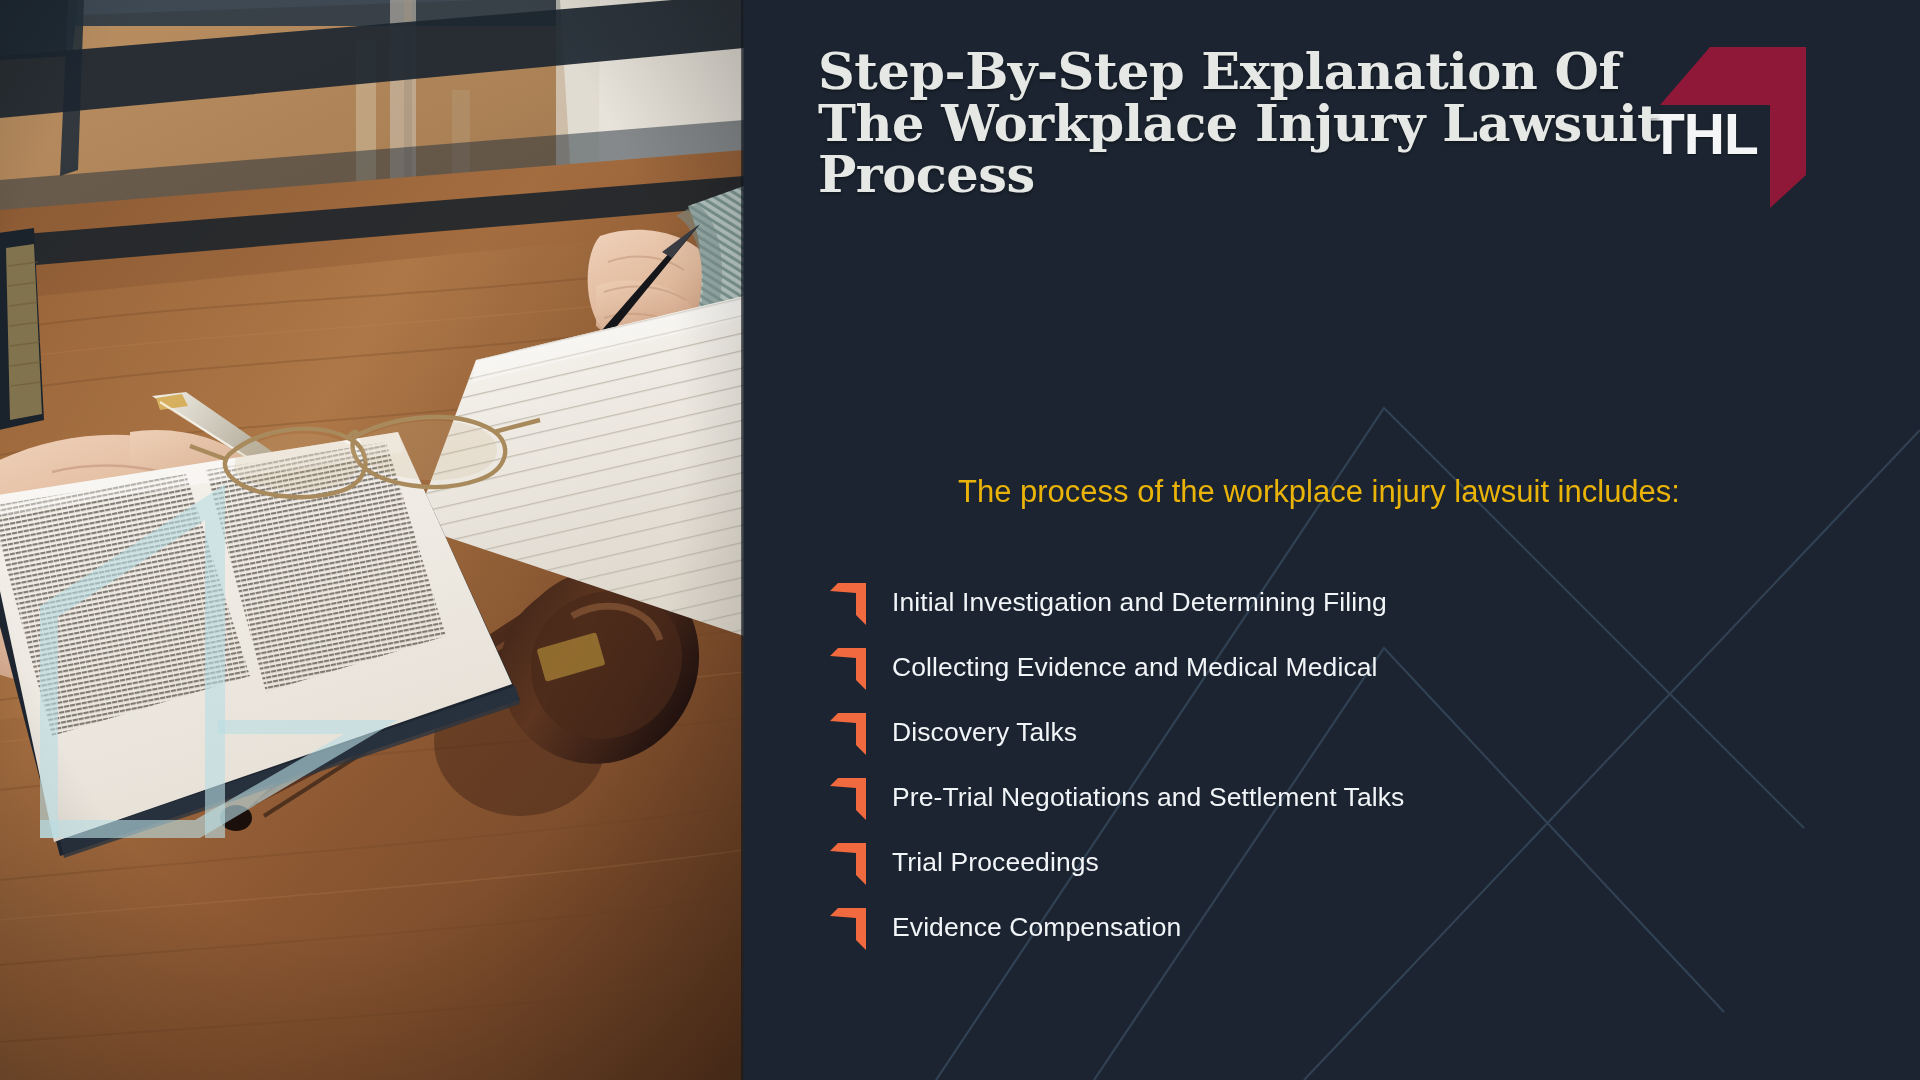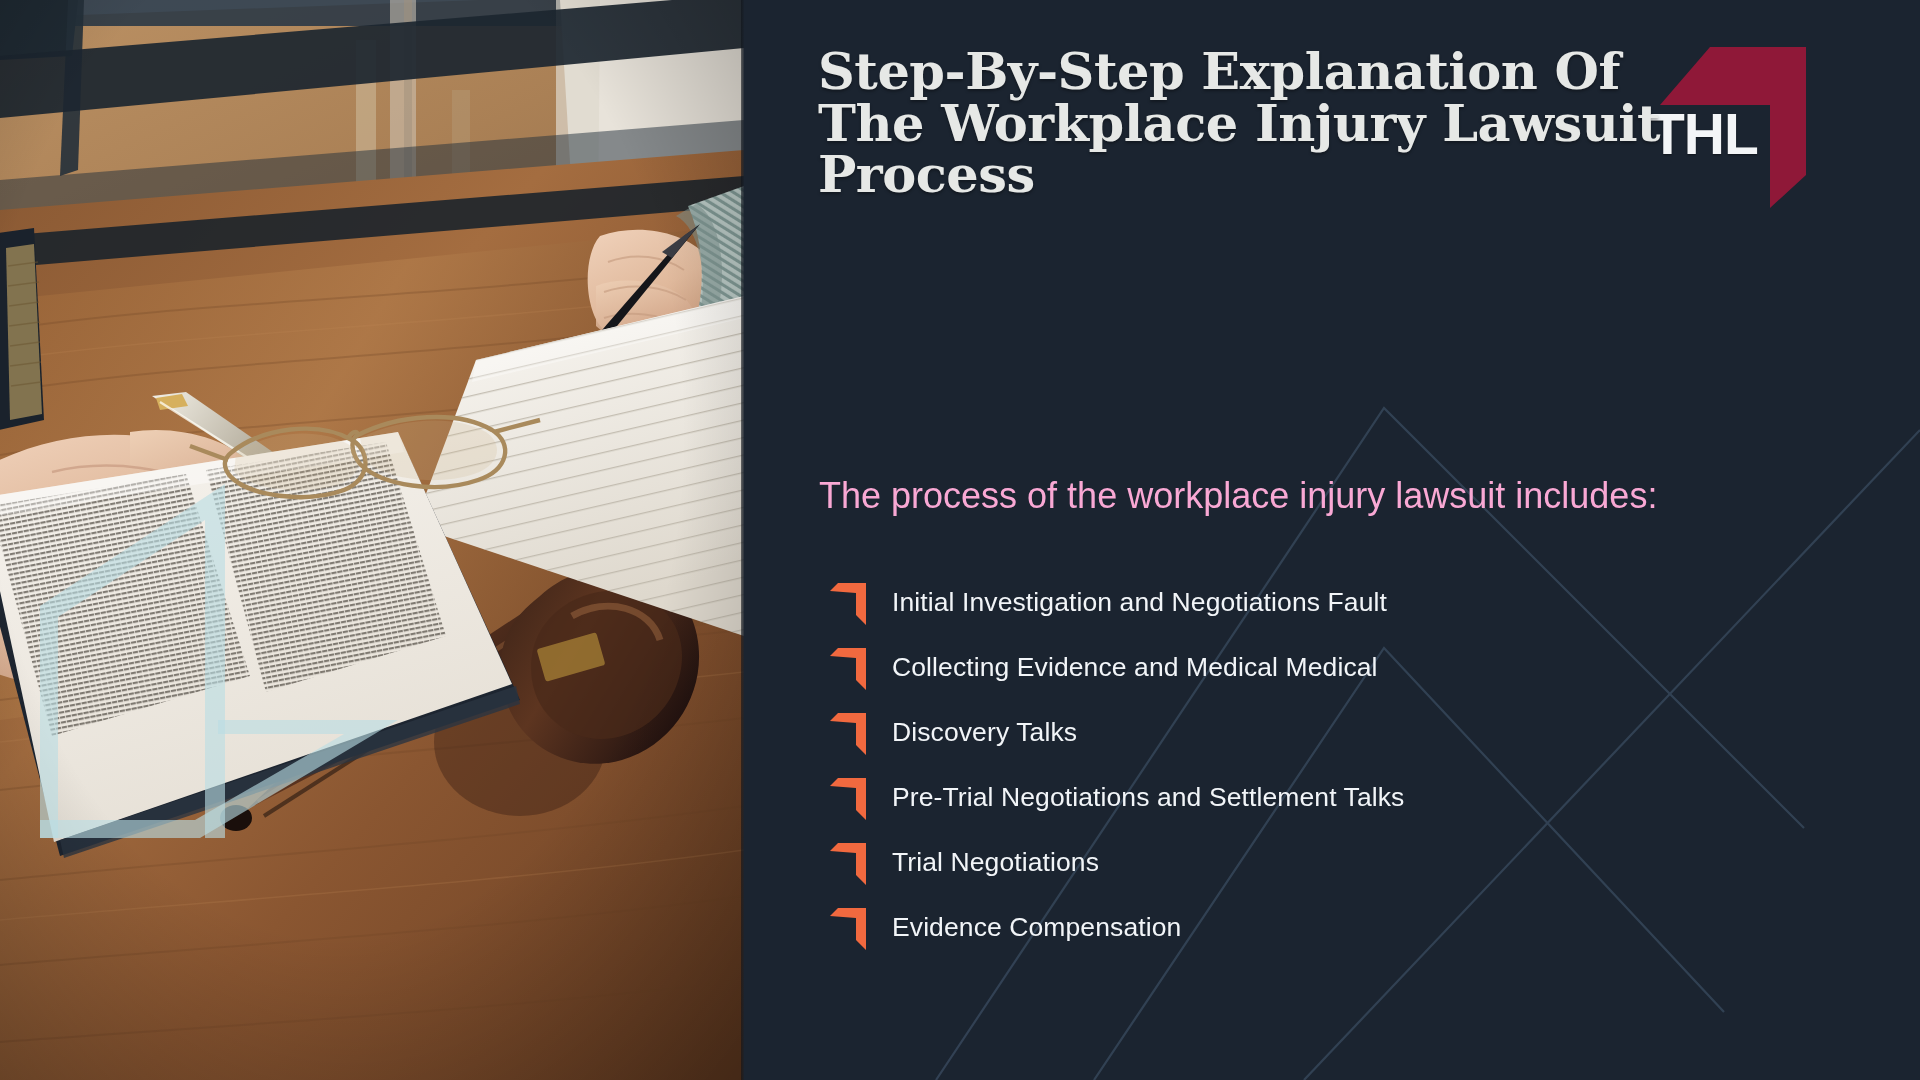"The process of the workplace" .subtitle { color: #f9a8d4 -> #eab308; font-size: 36px -> 31px; text-align: none -> center }
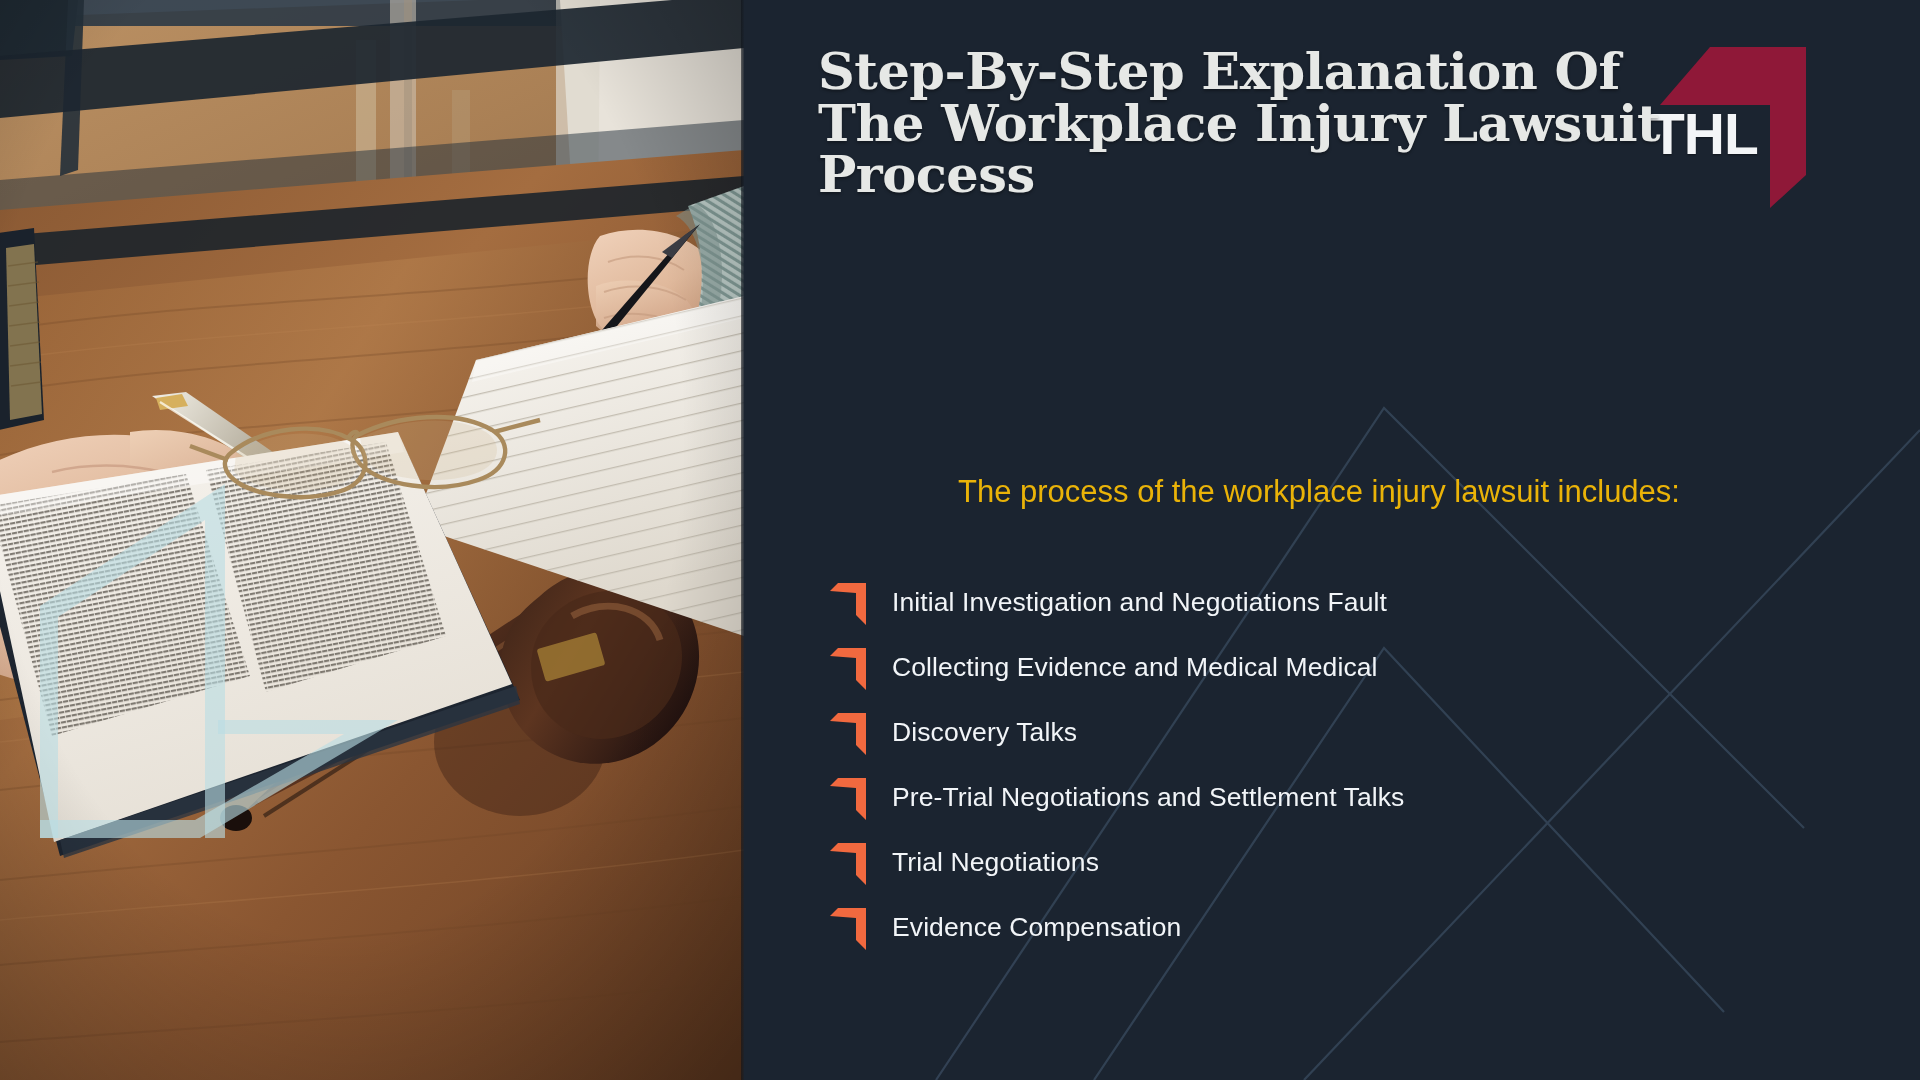"Initial Investigation and Negotiations" span.step-label { text: Negotiations Fault -> Determining Filing }
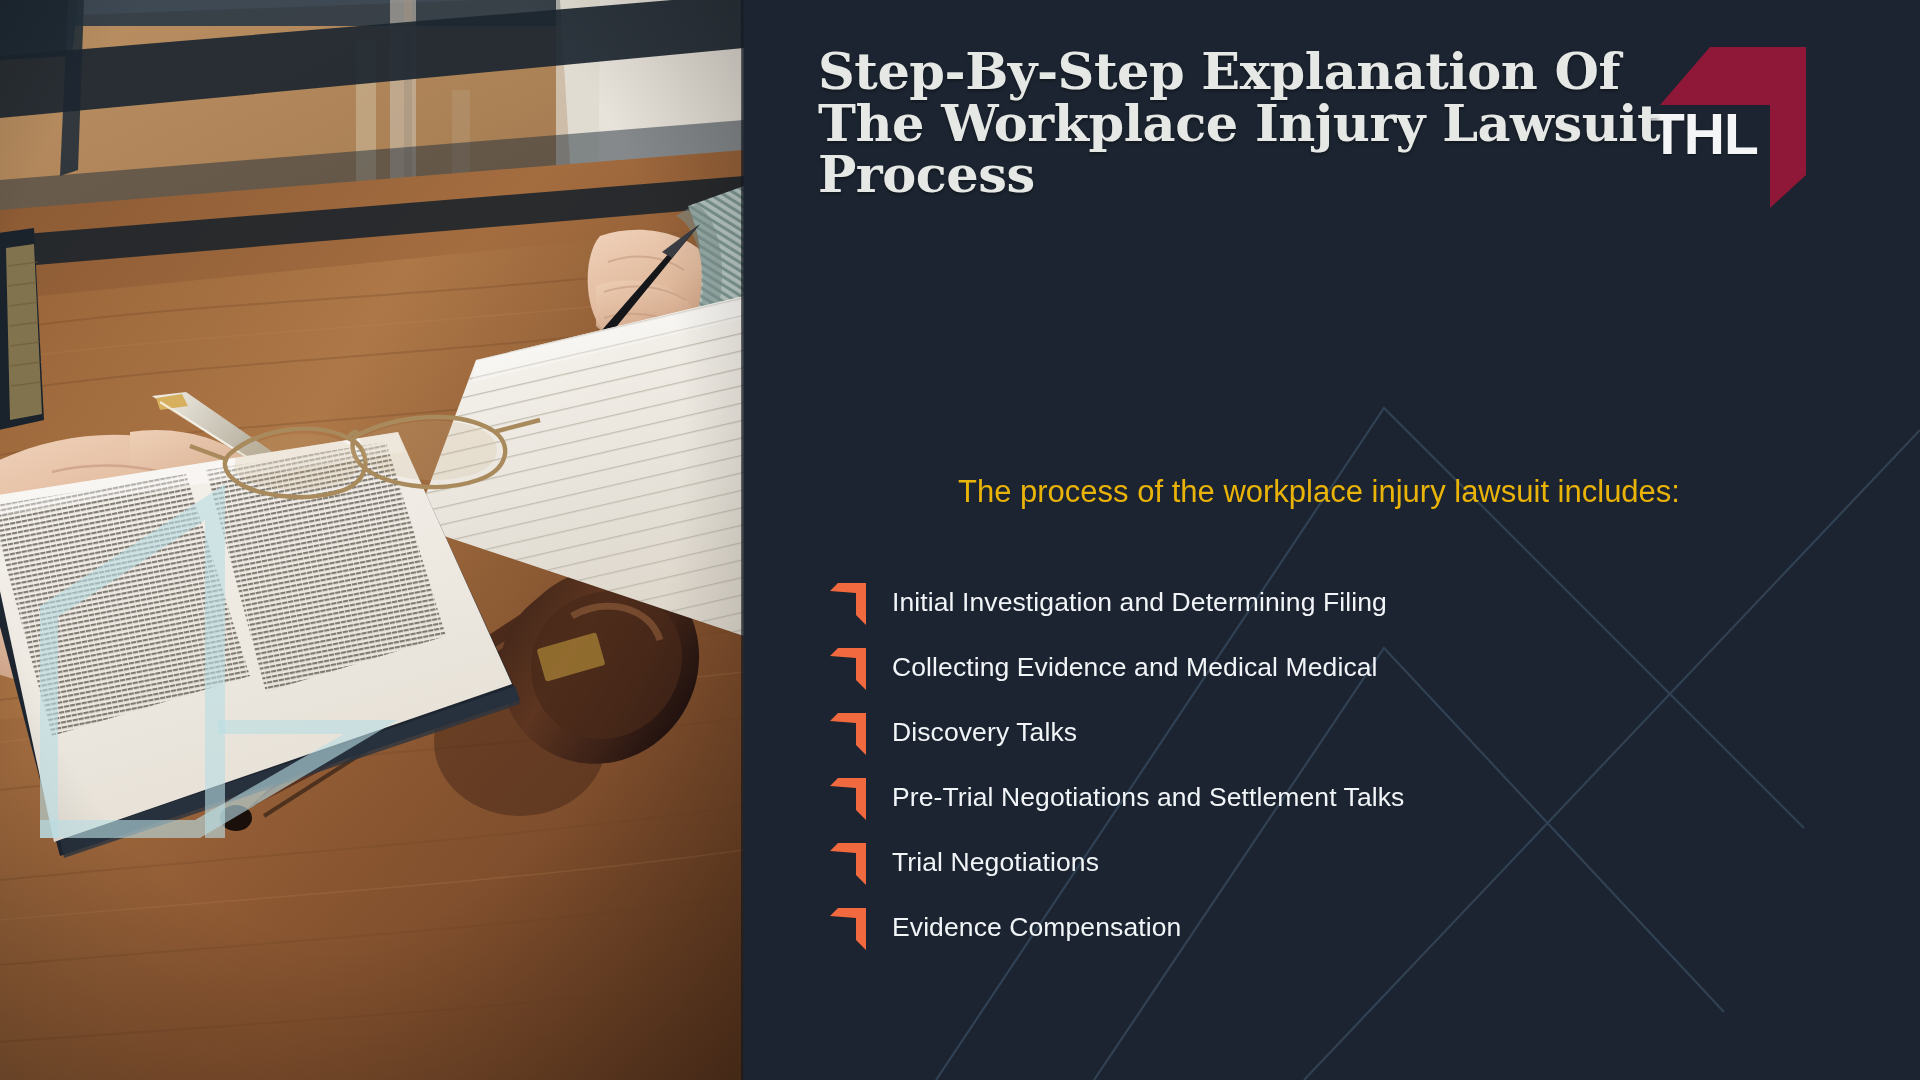"Trial Negotiations" span.step-label { text: Negotiations -> Proceedings }
